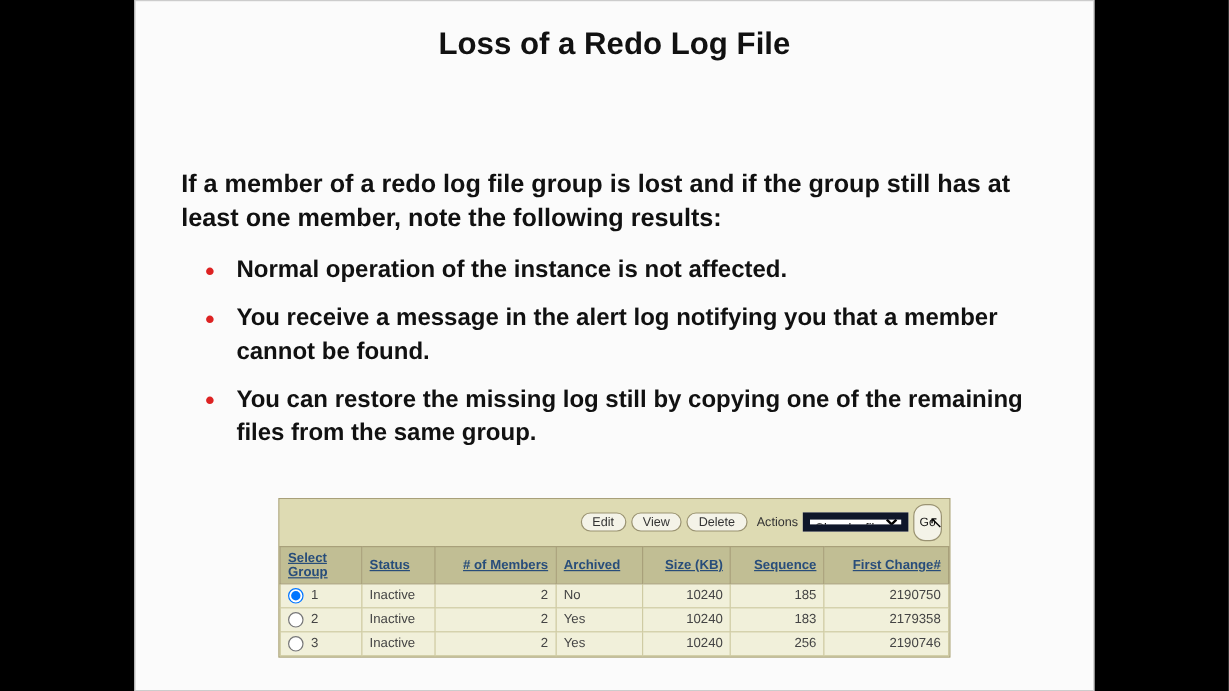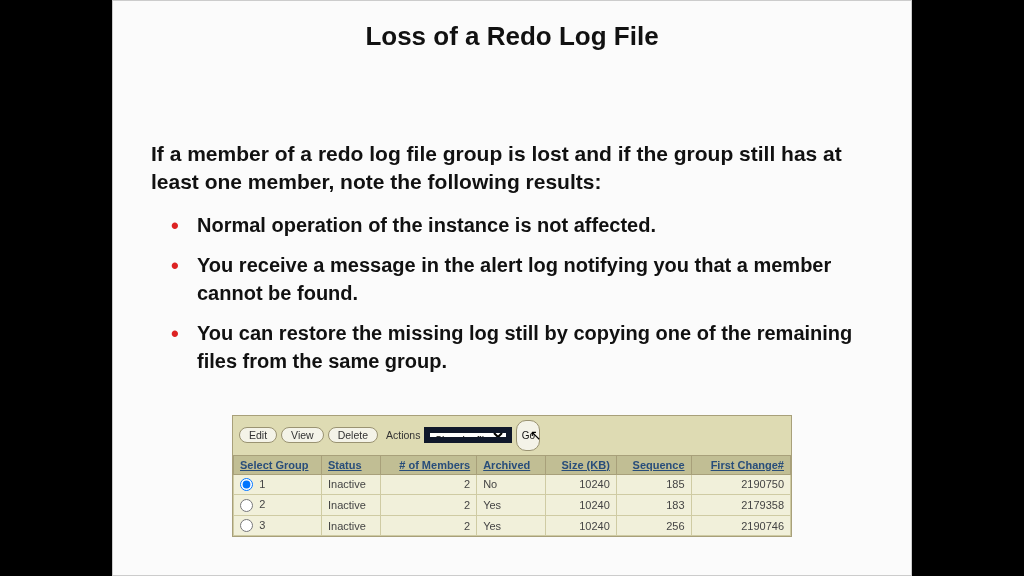"Edit" .shot .toolbar { justify-content: flex-start -> flex-end }
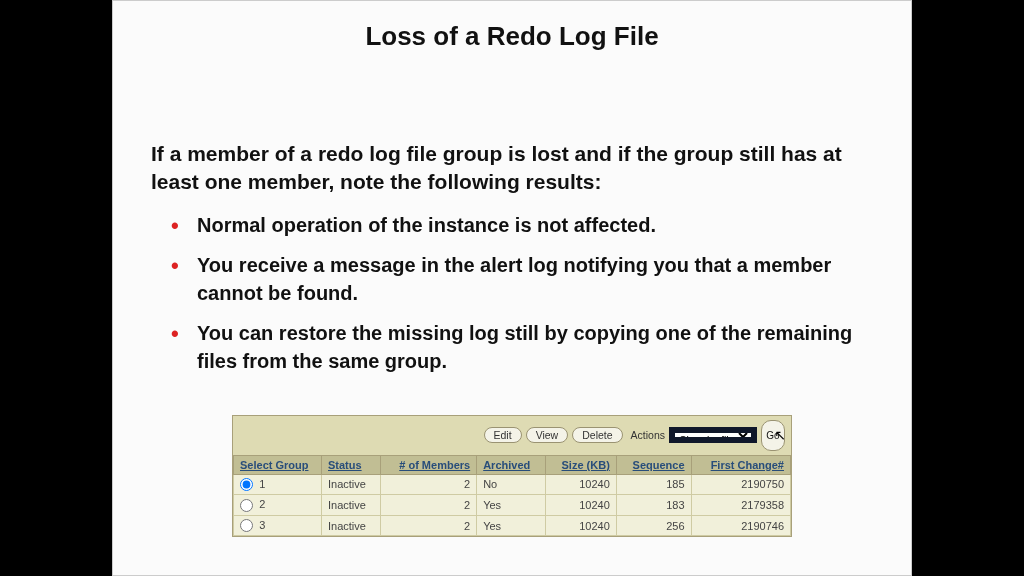"Select Group" table.grid th.sel { width: 88px -> 68px }
